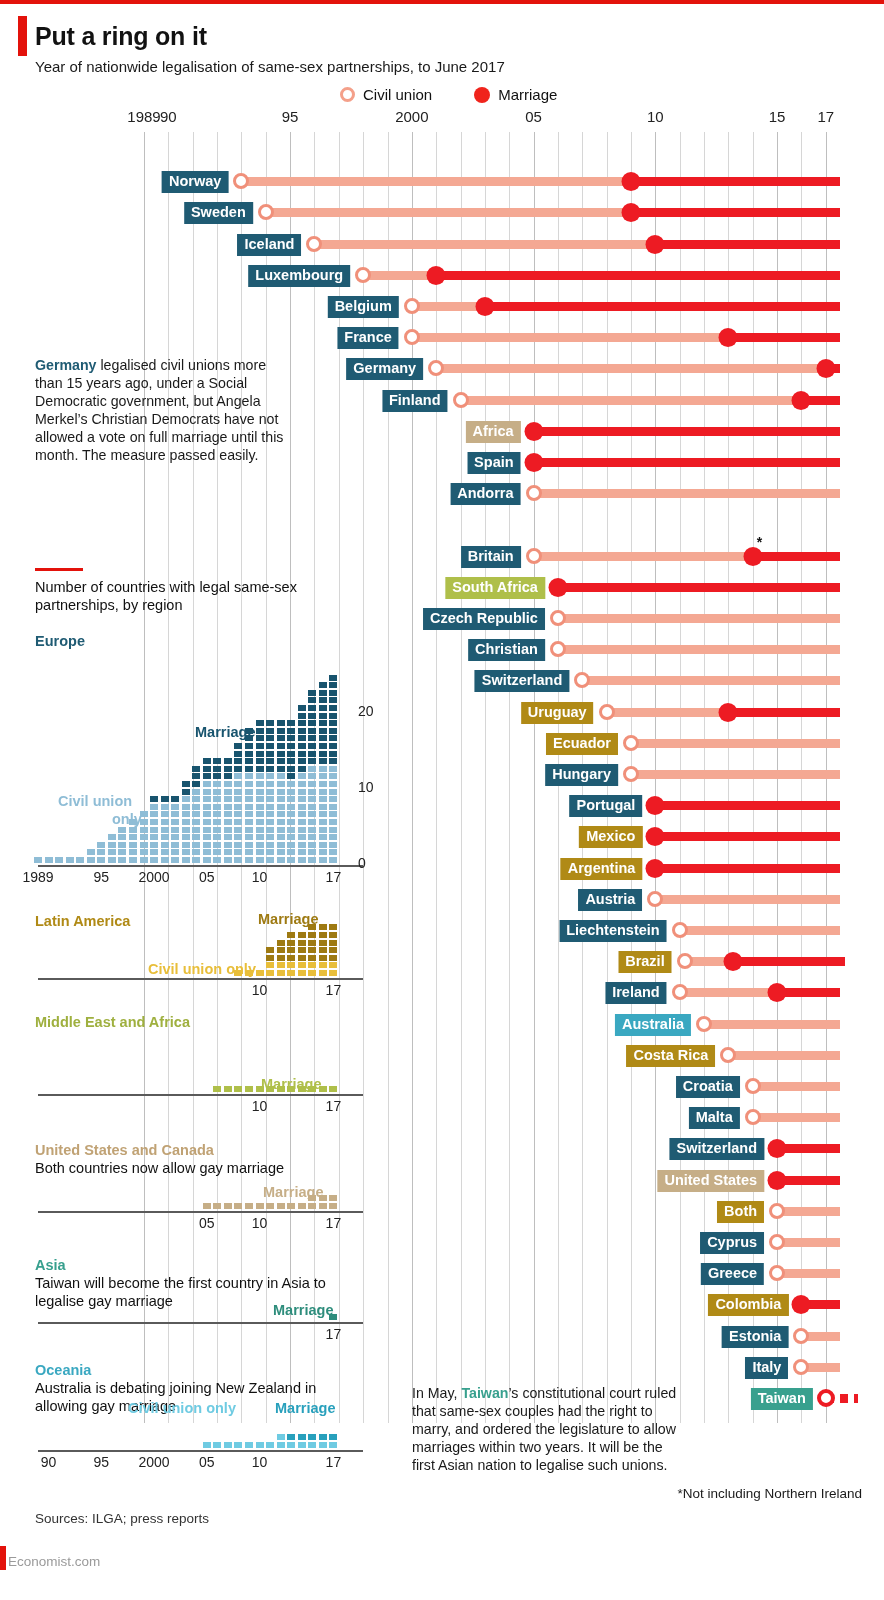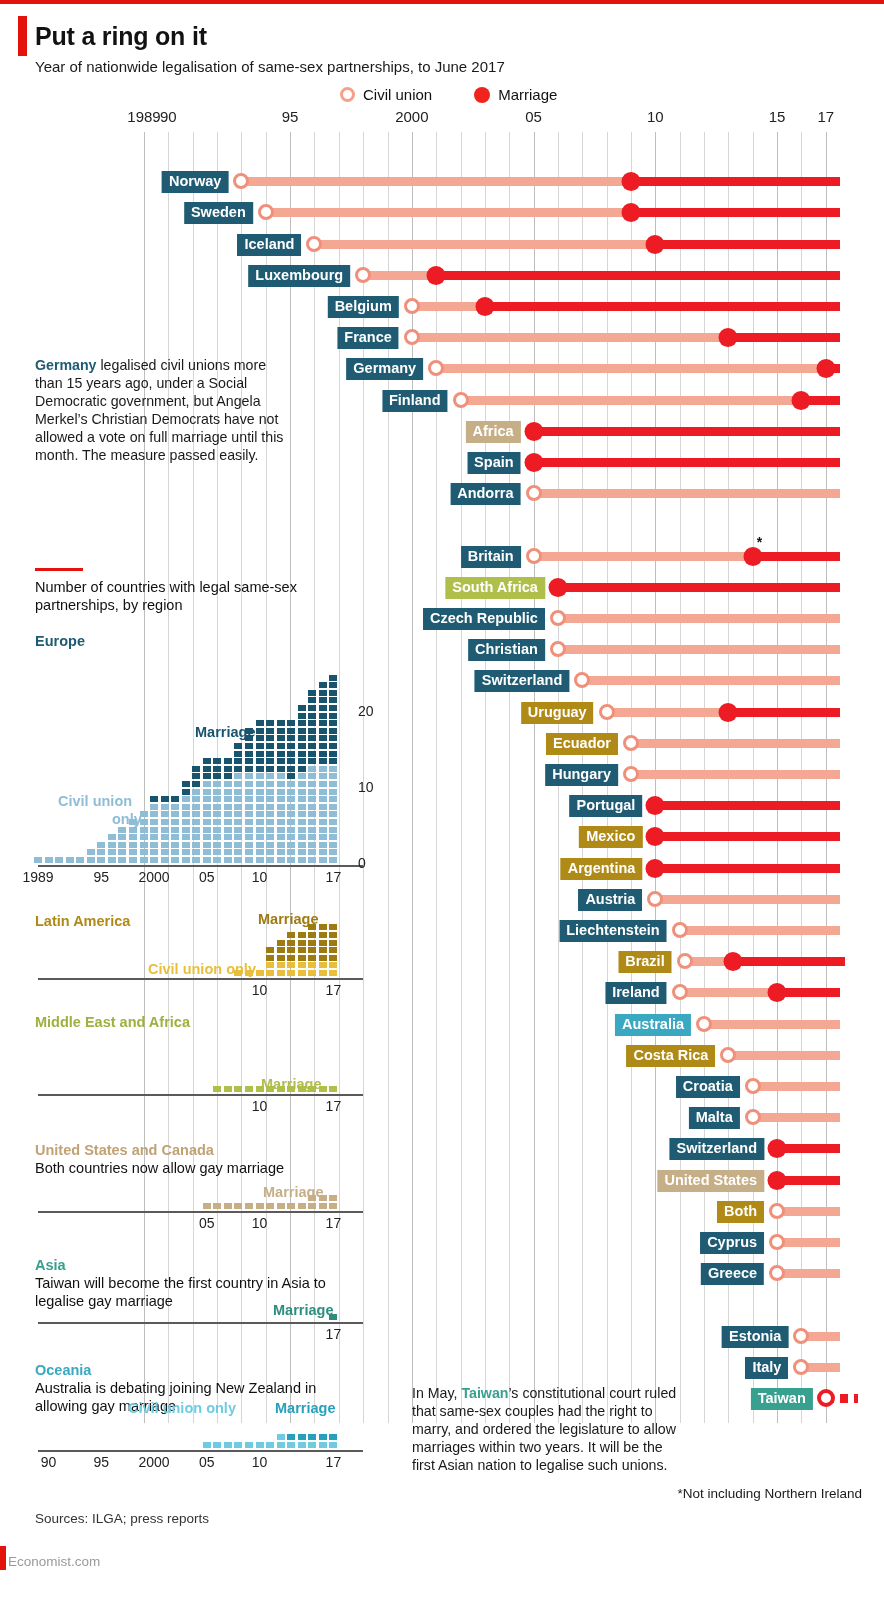"Colombia" div.row { html: none -> <div> <div>Colombia</div> <div></div> <div></div> </div> }
